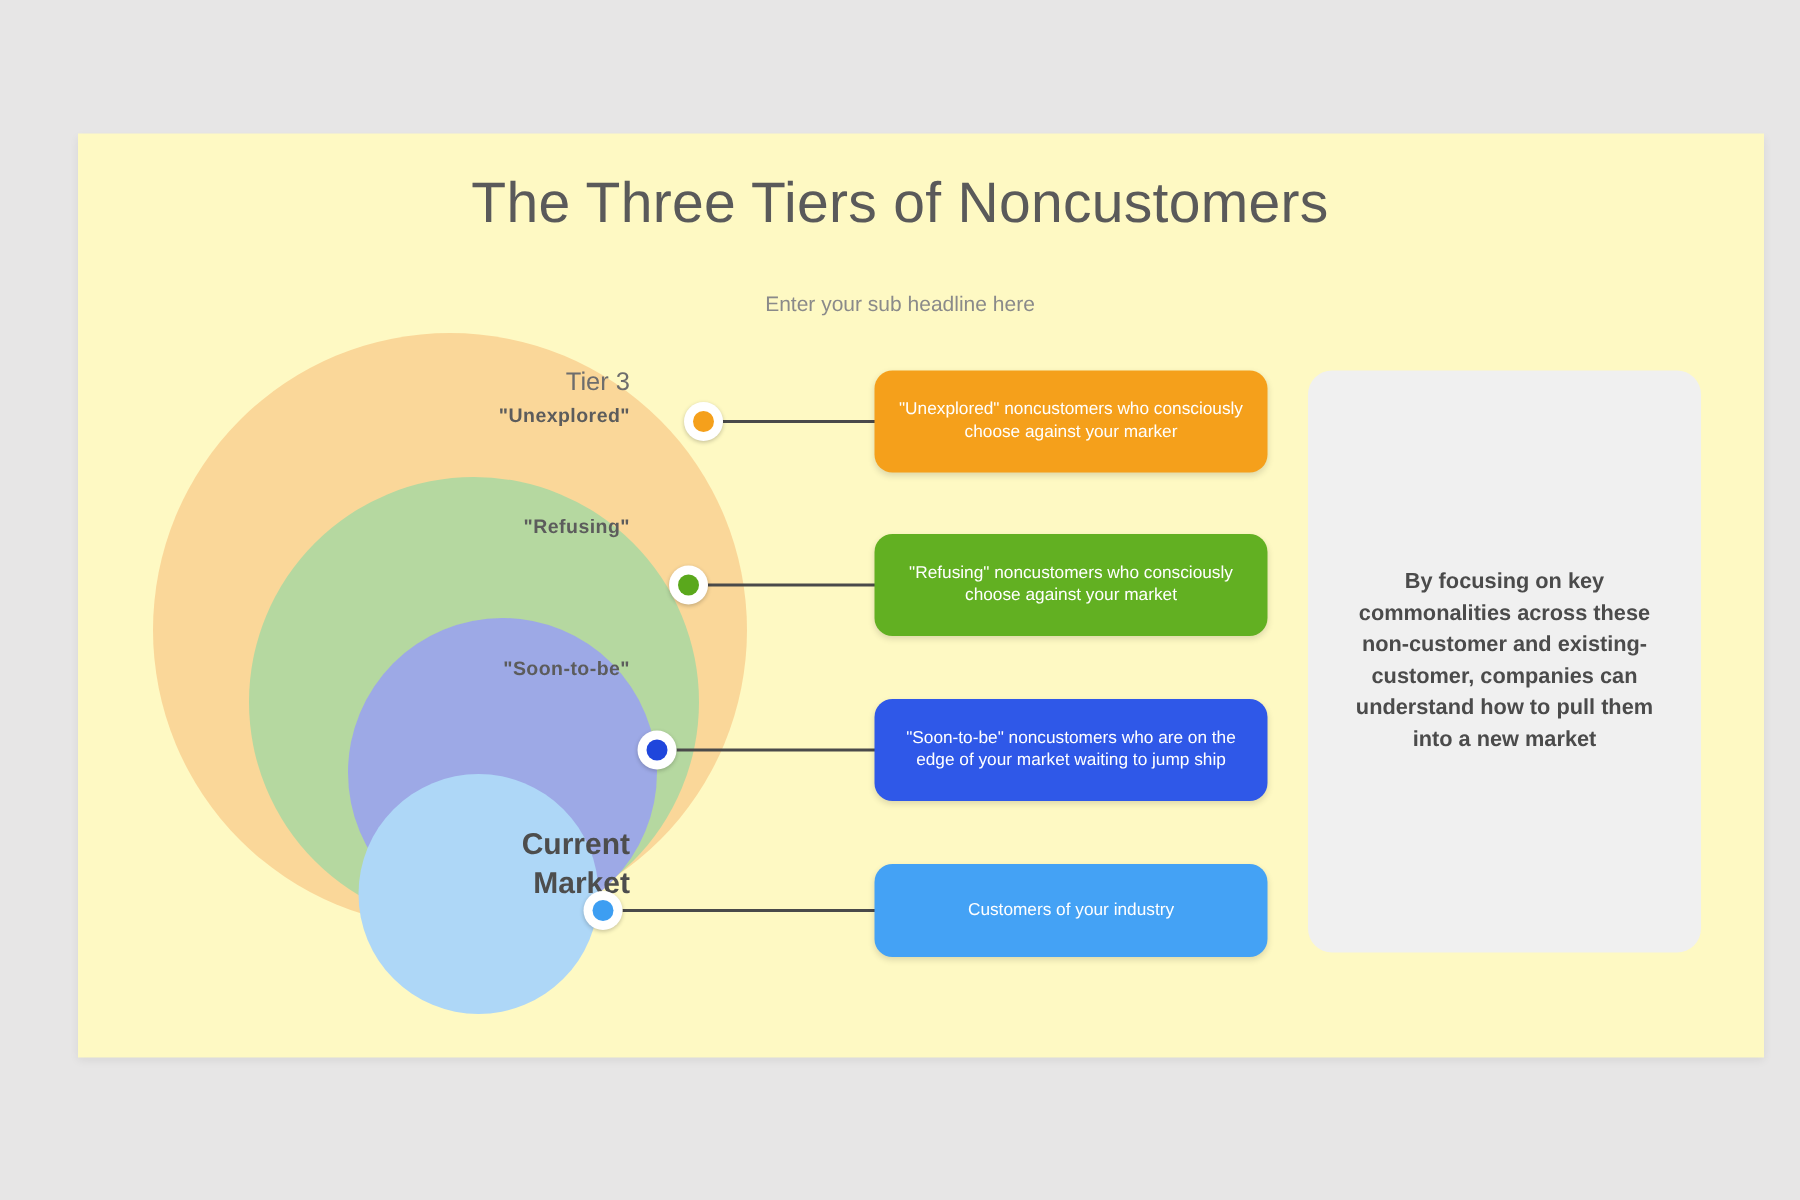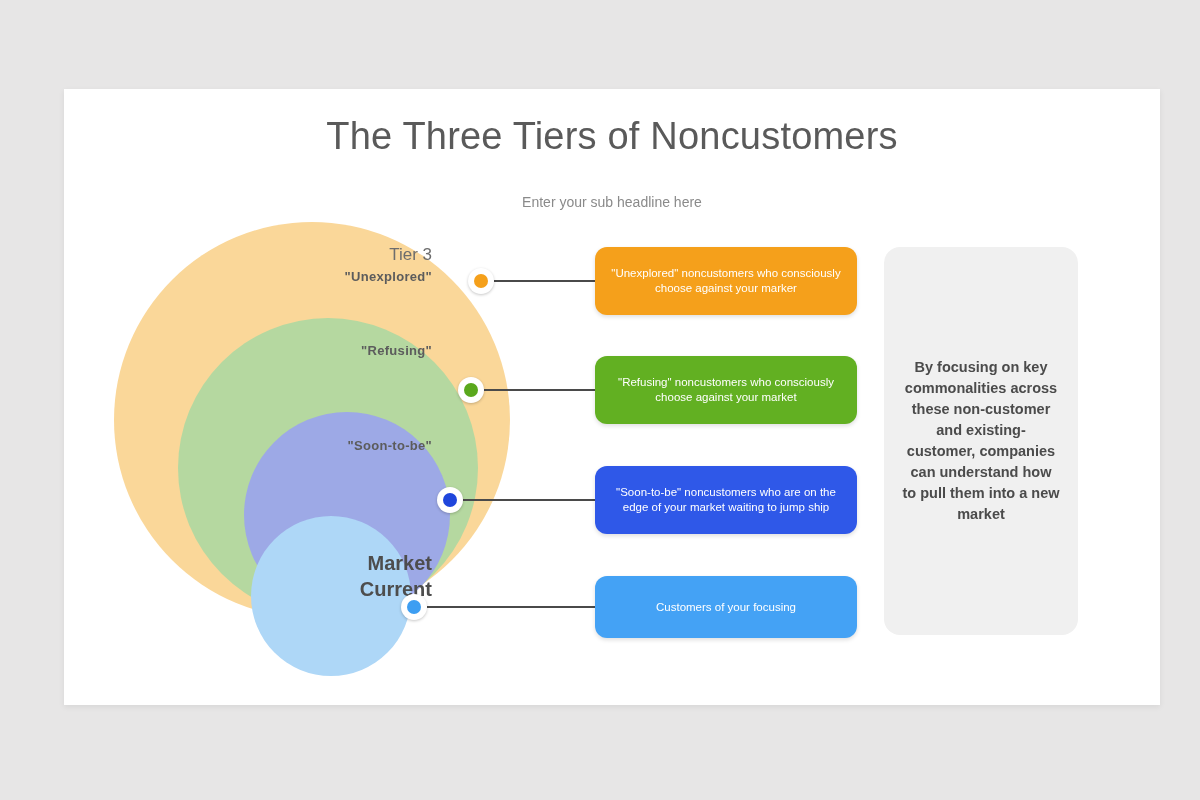"The Three Tiers of Noncustomers" #slide { background: #ffffff -> #fef9c3; left: 64px -> 52px; padding-left: none -> 28px }
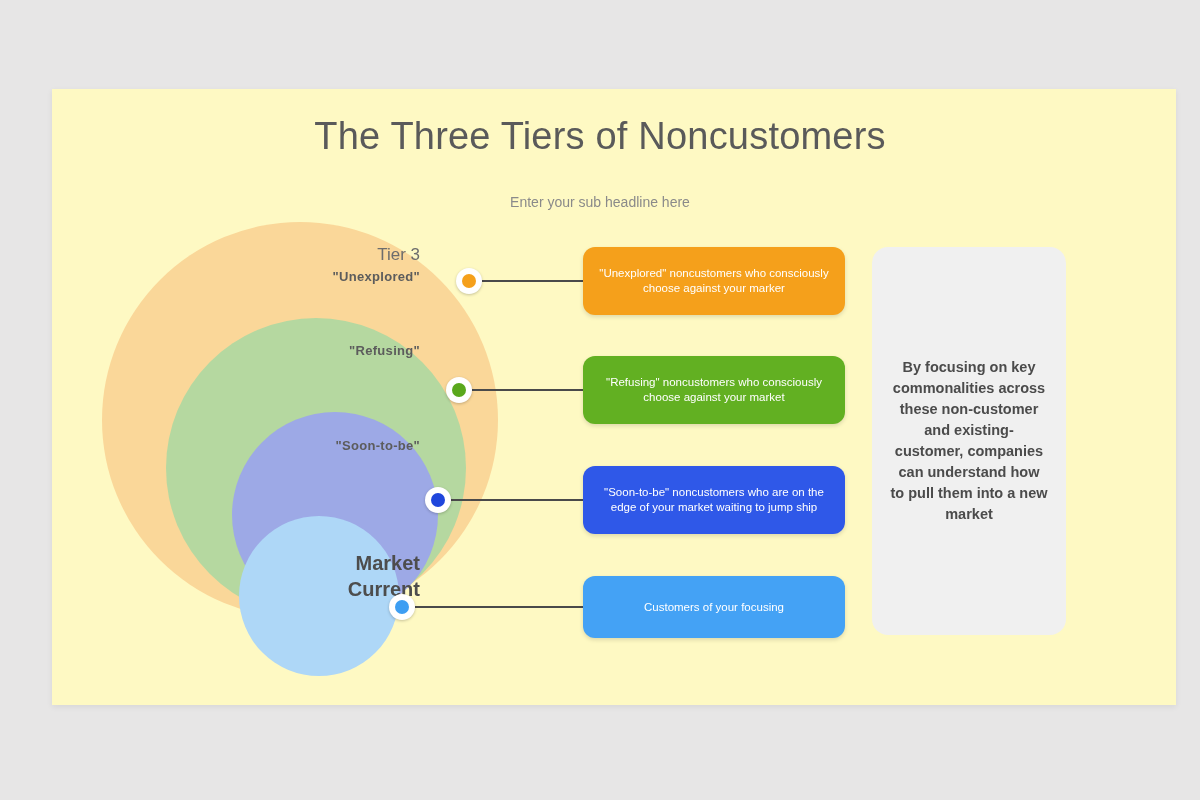"By focusing on key commonalities" #summary-panel { width: 194px -> 262px }
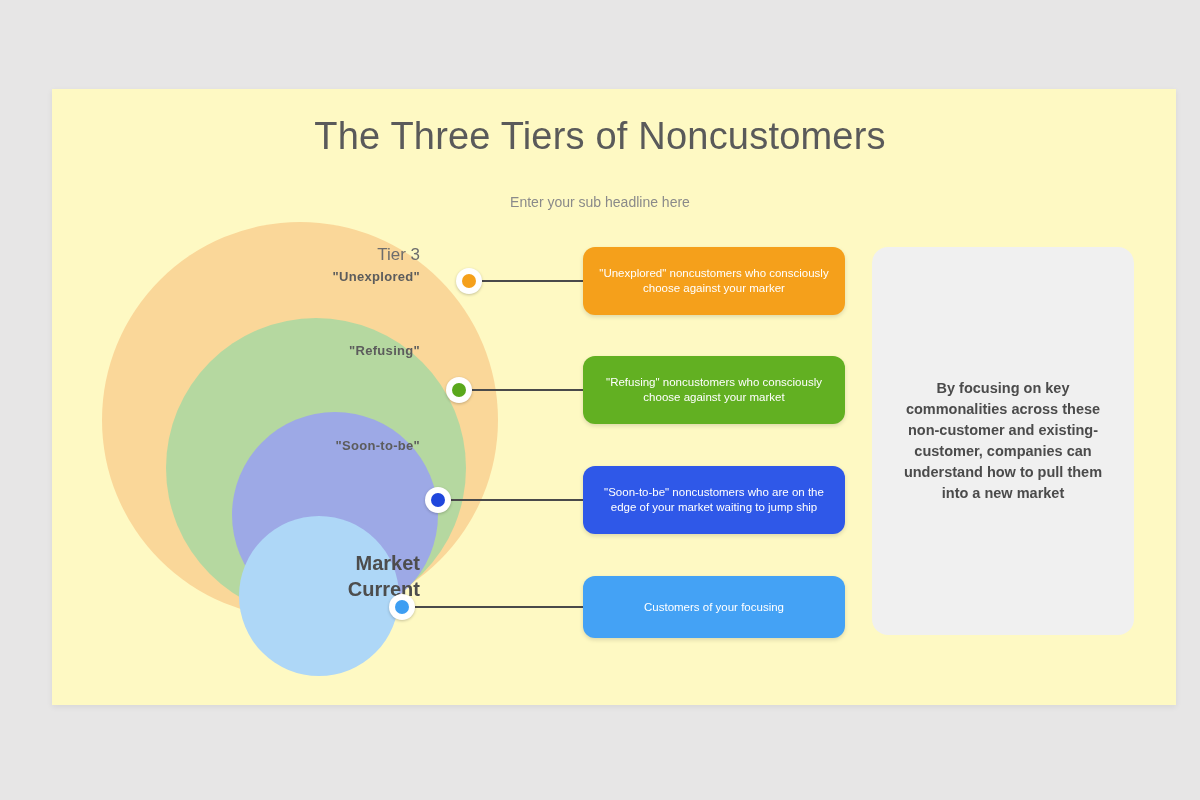"Market" span.t-main { order: before "Current" -> after "Current" }
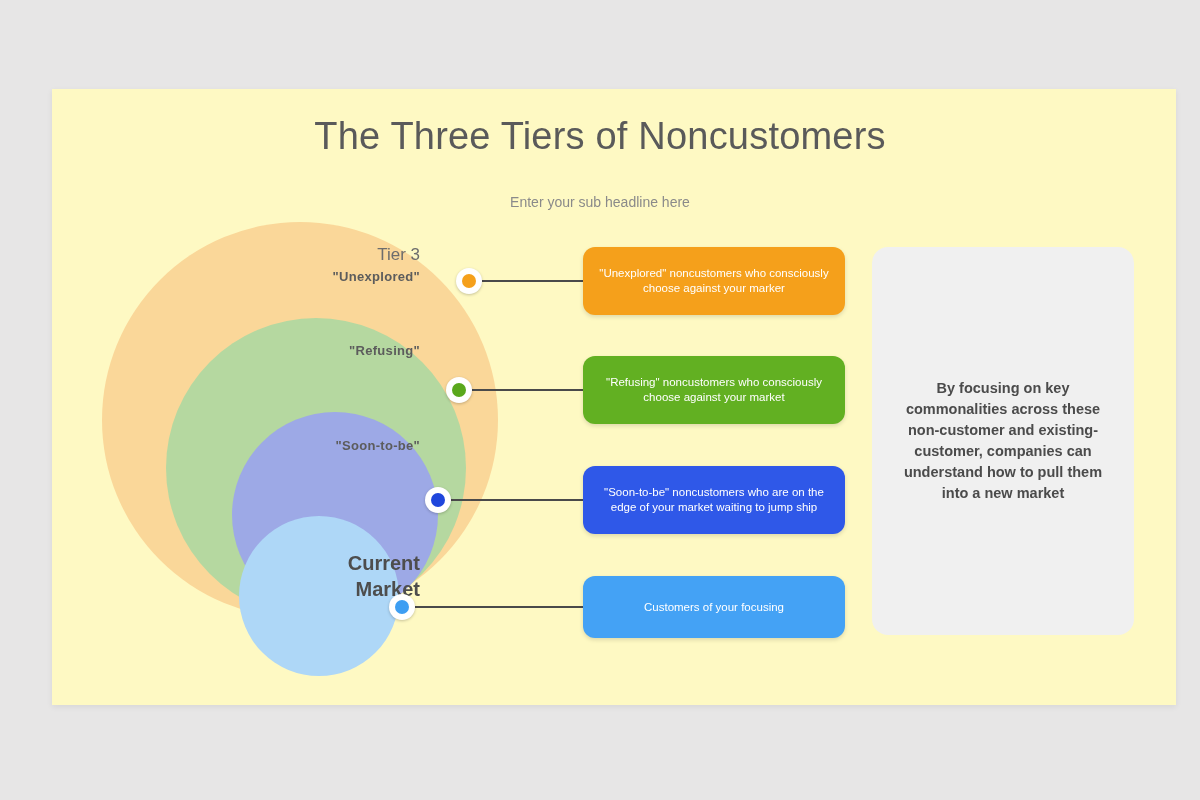"Customers of your focusing" span { text: focusing -> industry }
